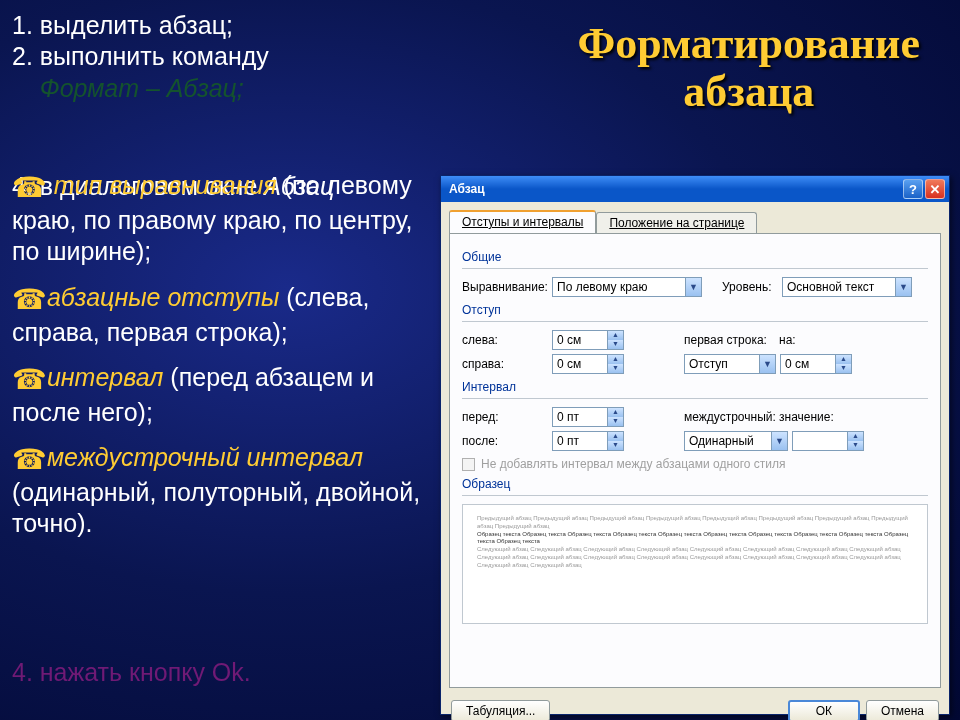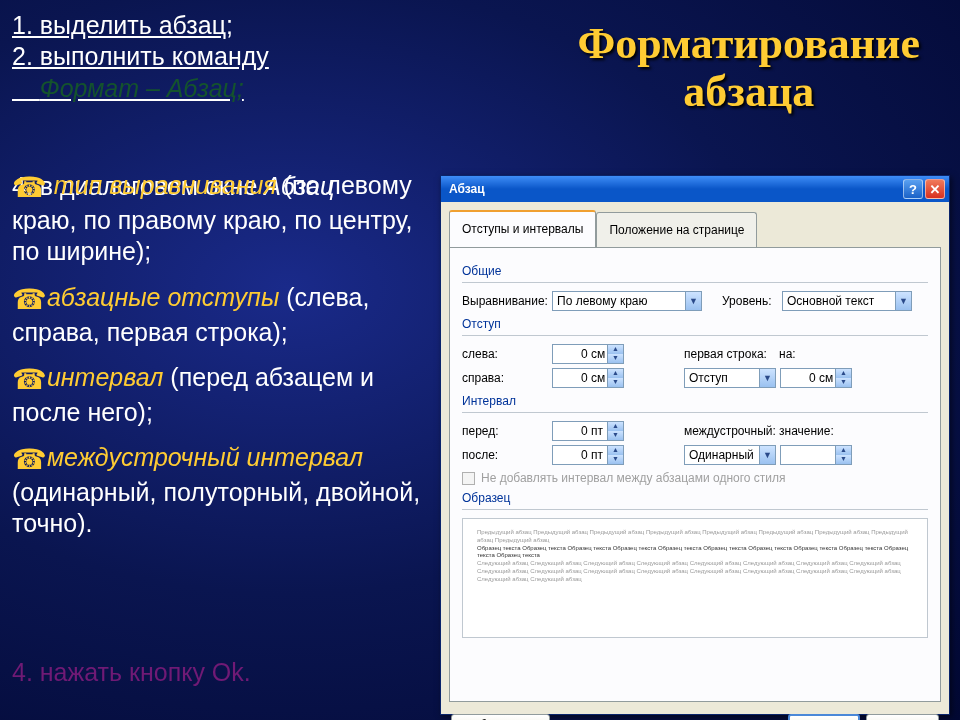"1. выделить абзац;" .instructions { text-decoration: underline -> none }
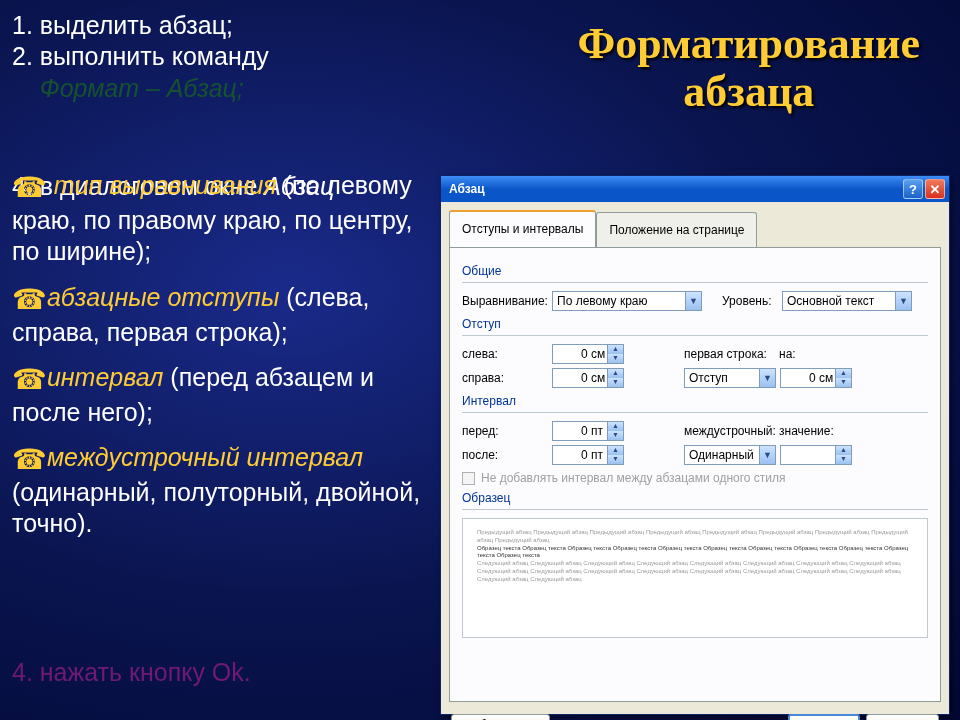"Отступы и интервалы" .tab { padding: 10px 12px -> 3px 12px; text-decoration: none -> underline }
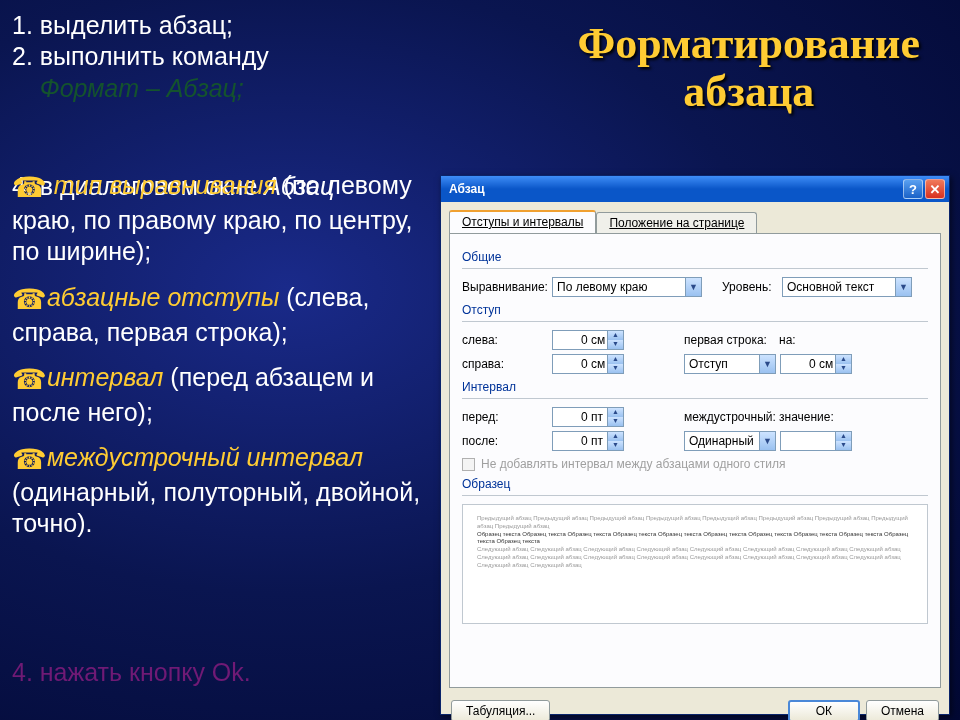"0 см" .spinner { padding-left: 24px -> none }
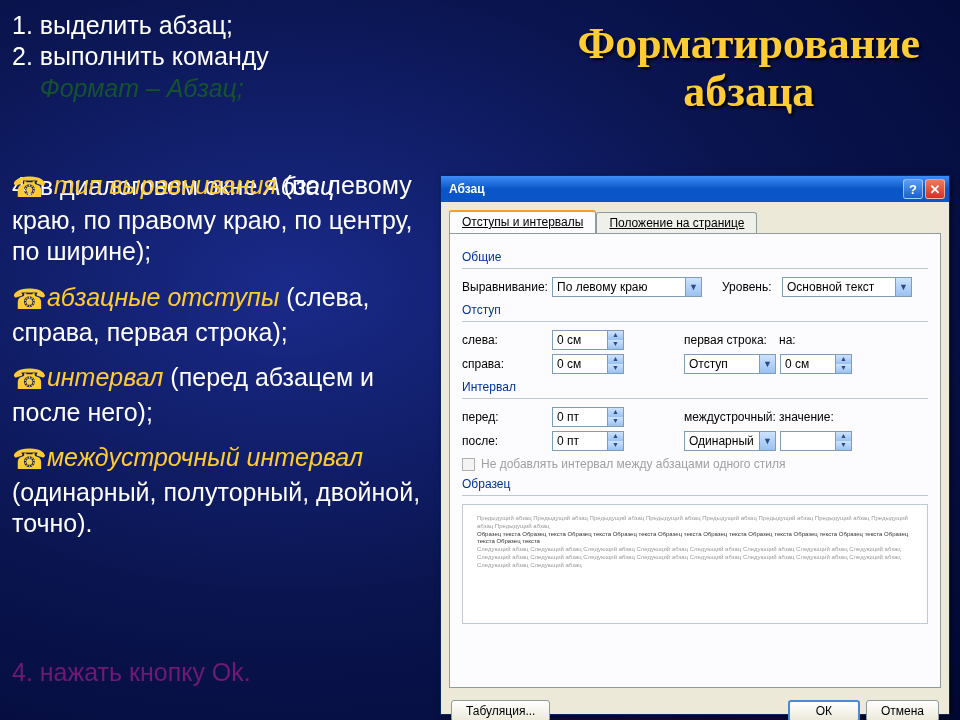"Одинарный" div.combo { width: 92px -> 104px }
